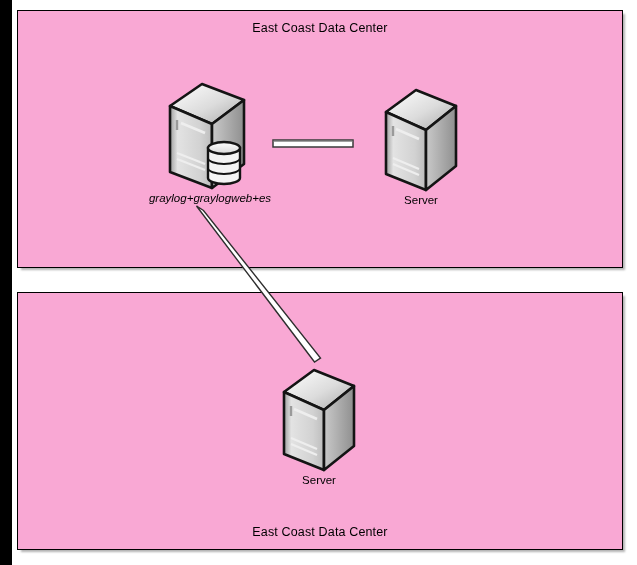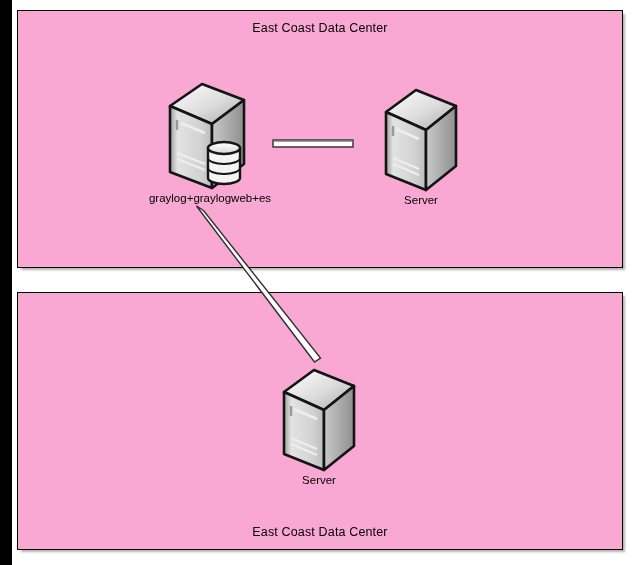"graylog+graylogweb+es" #node-graylog { font-style: none -> italic }
